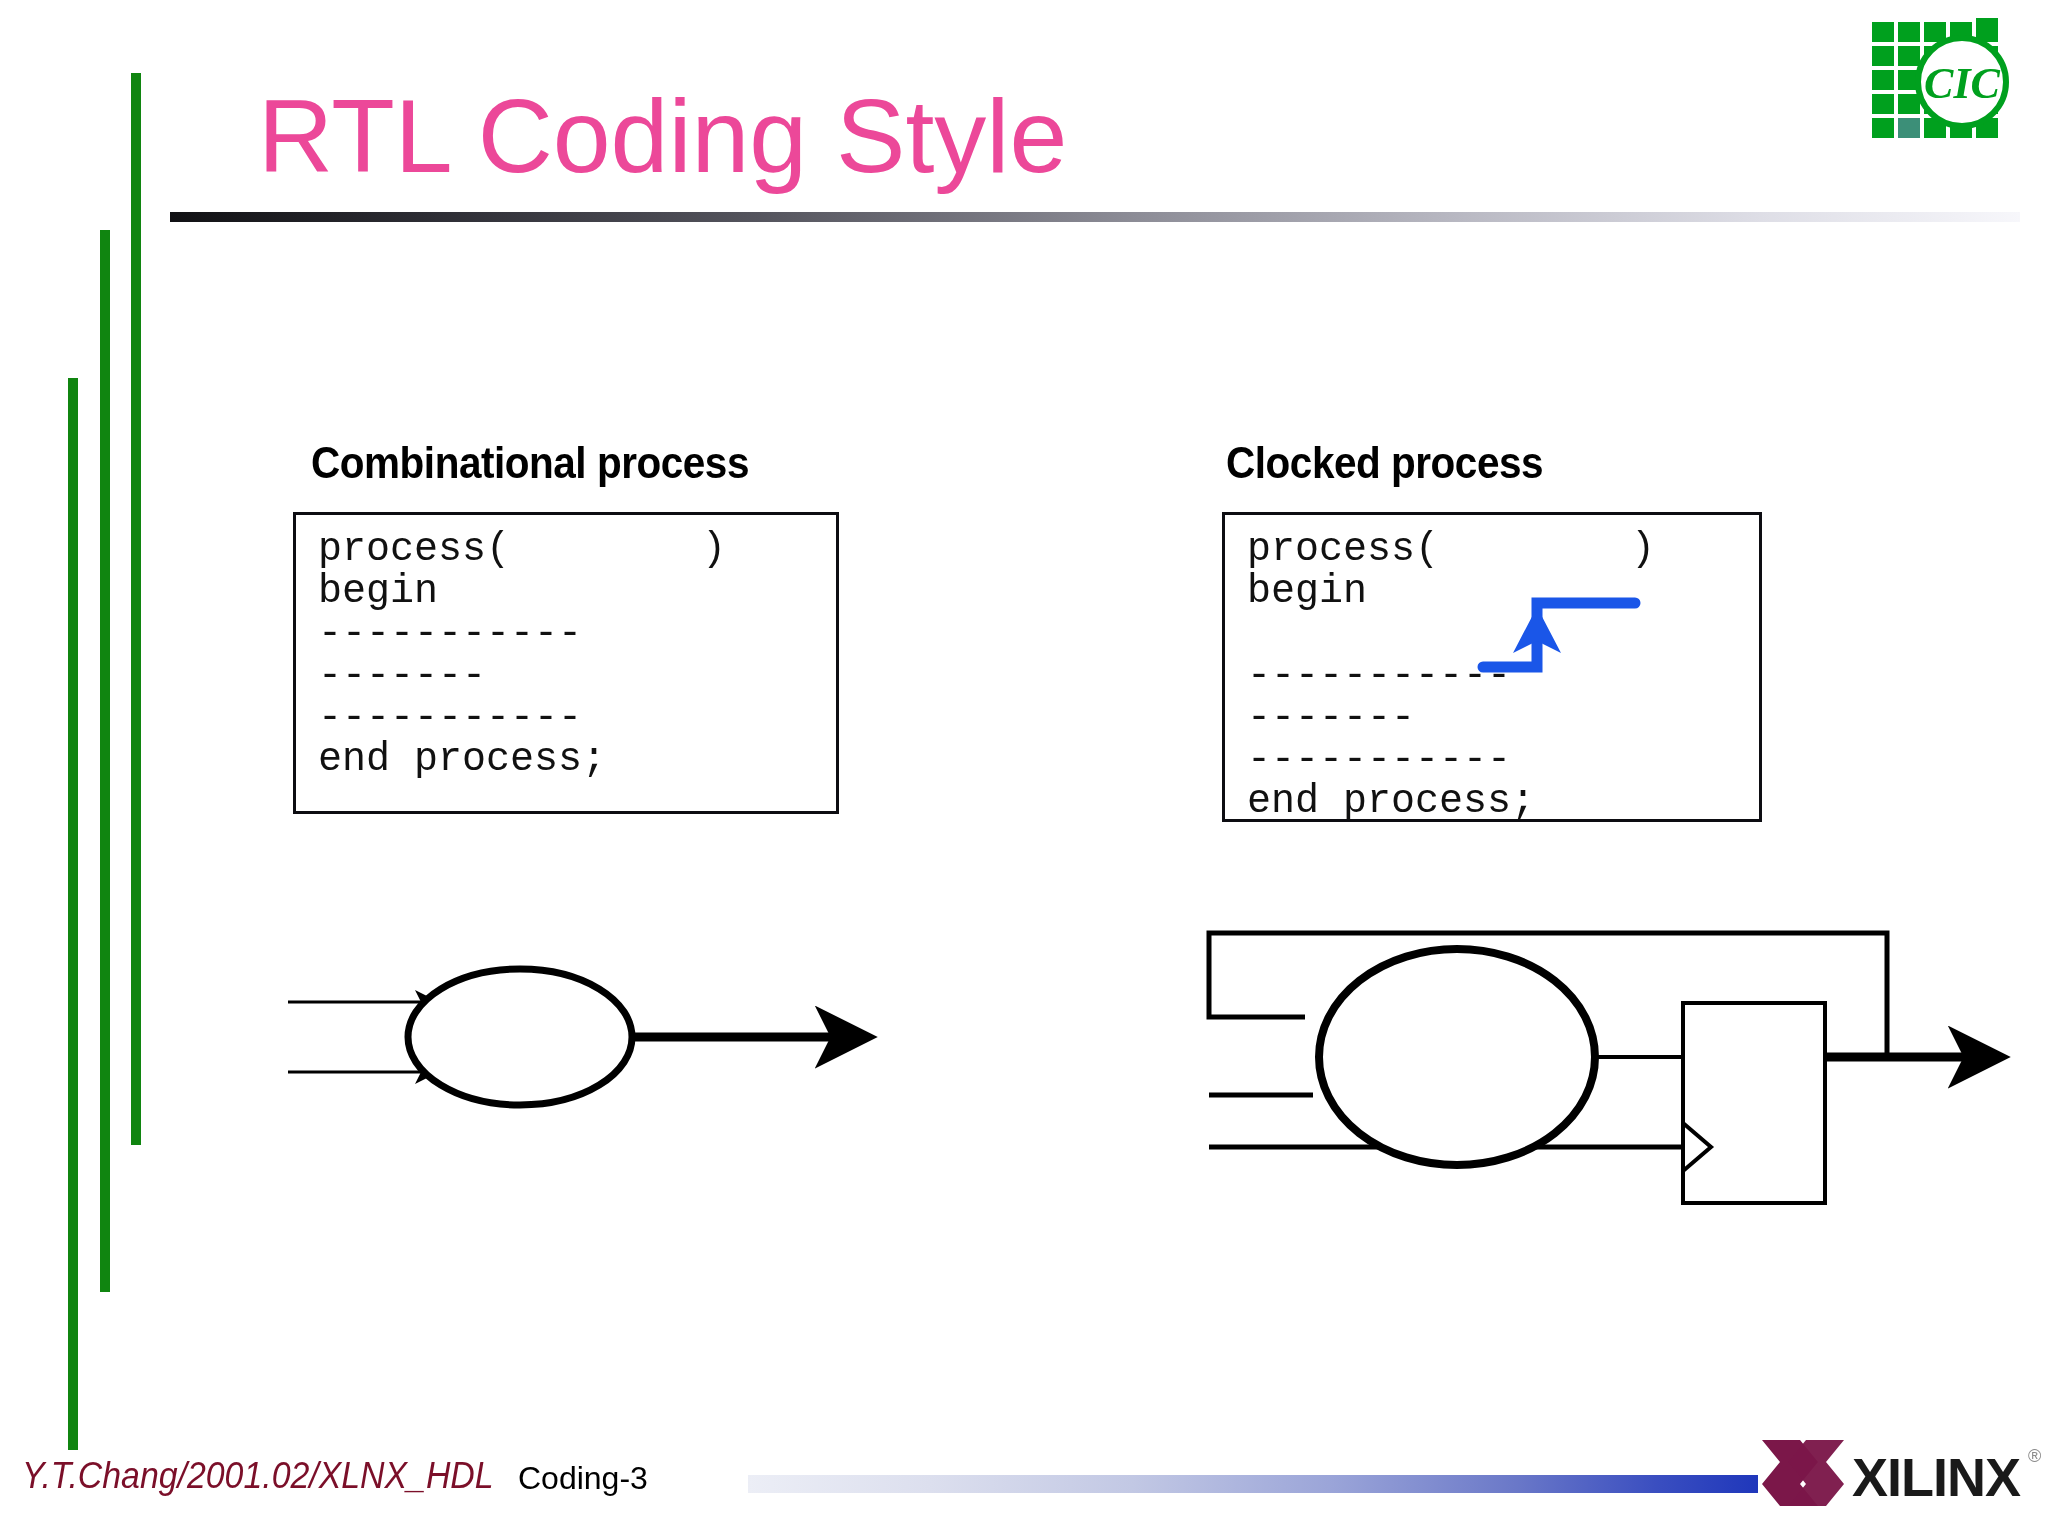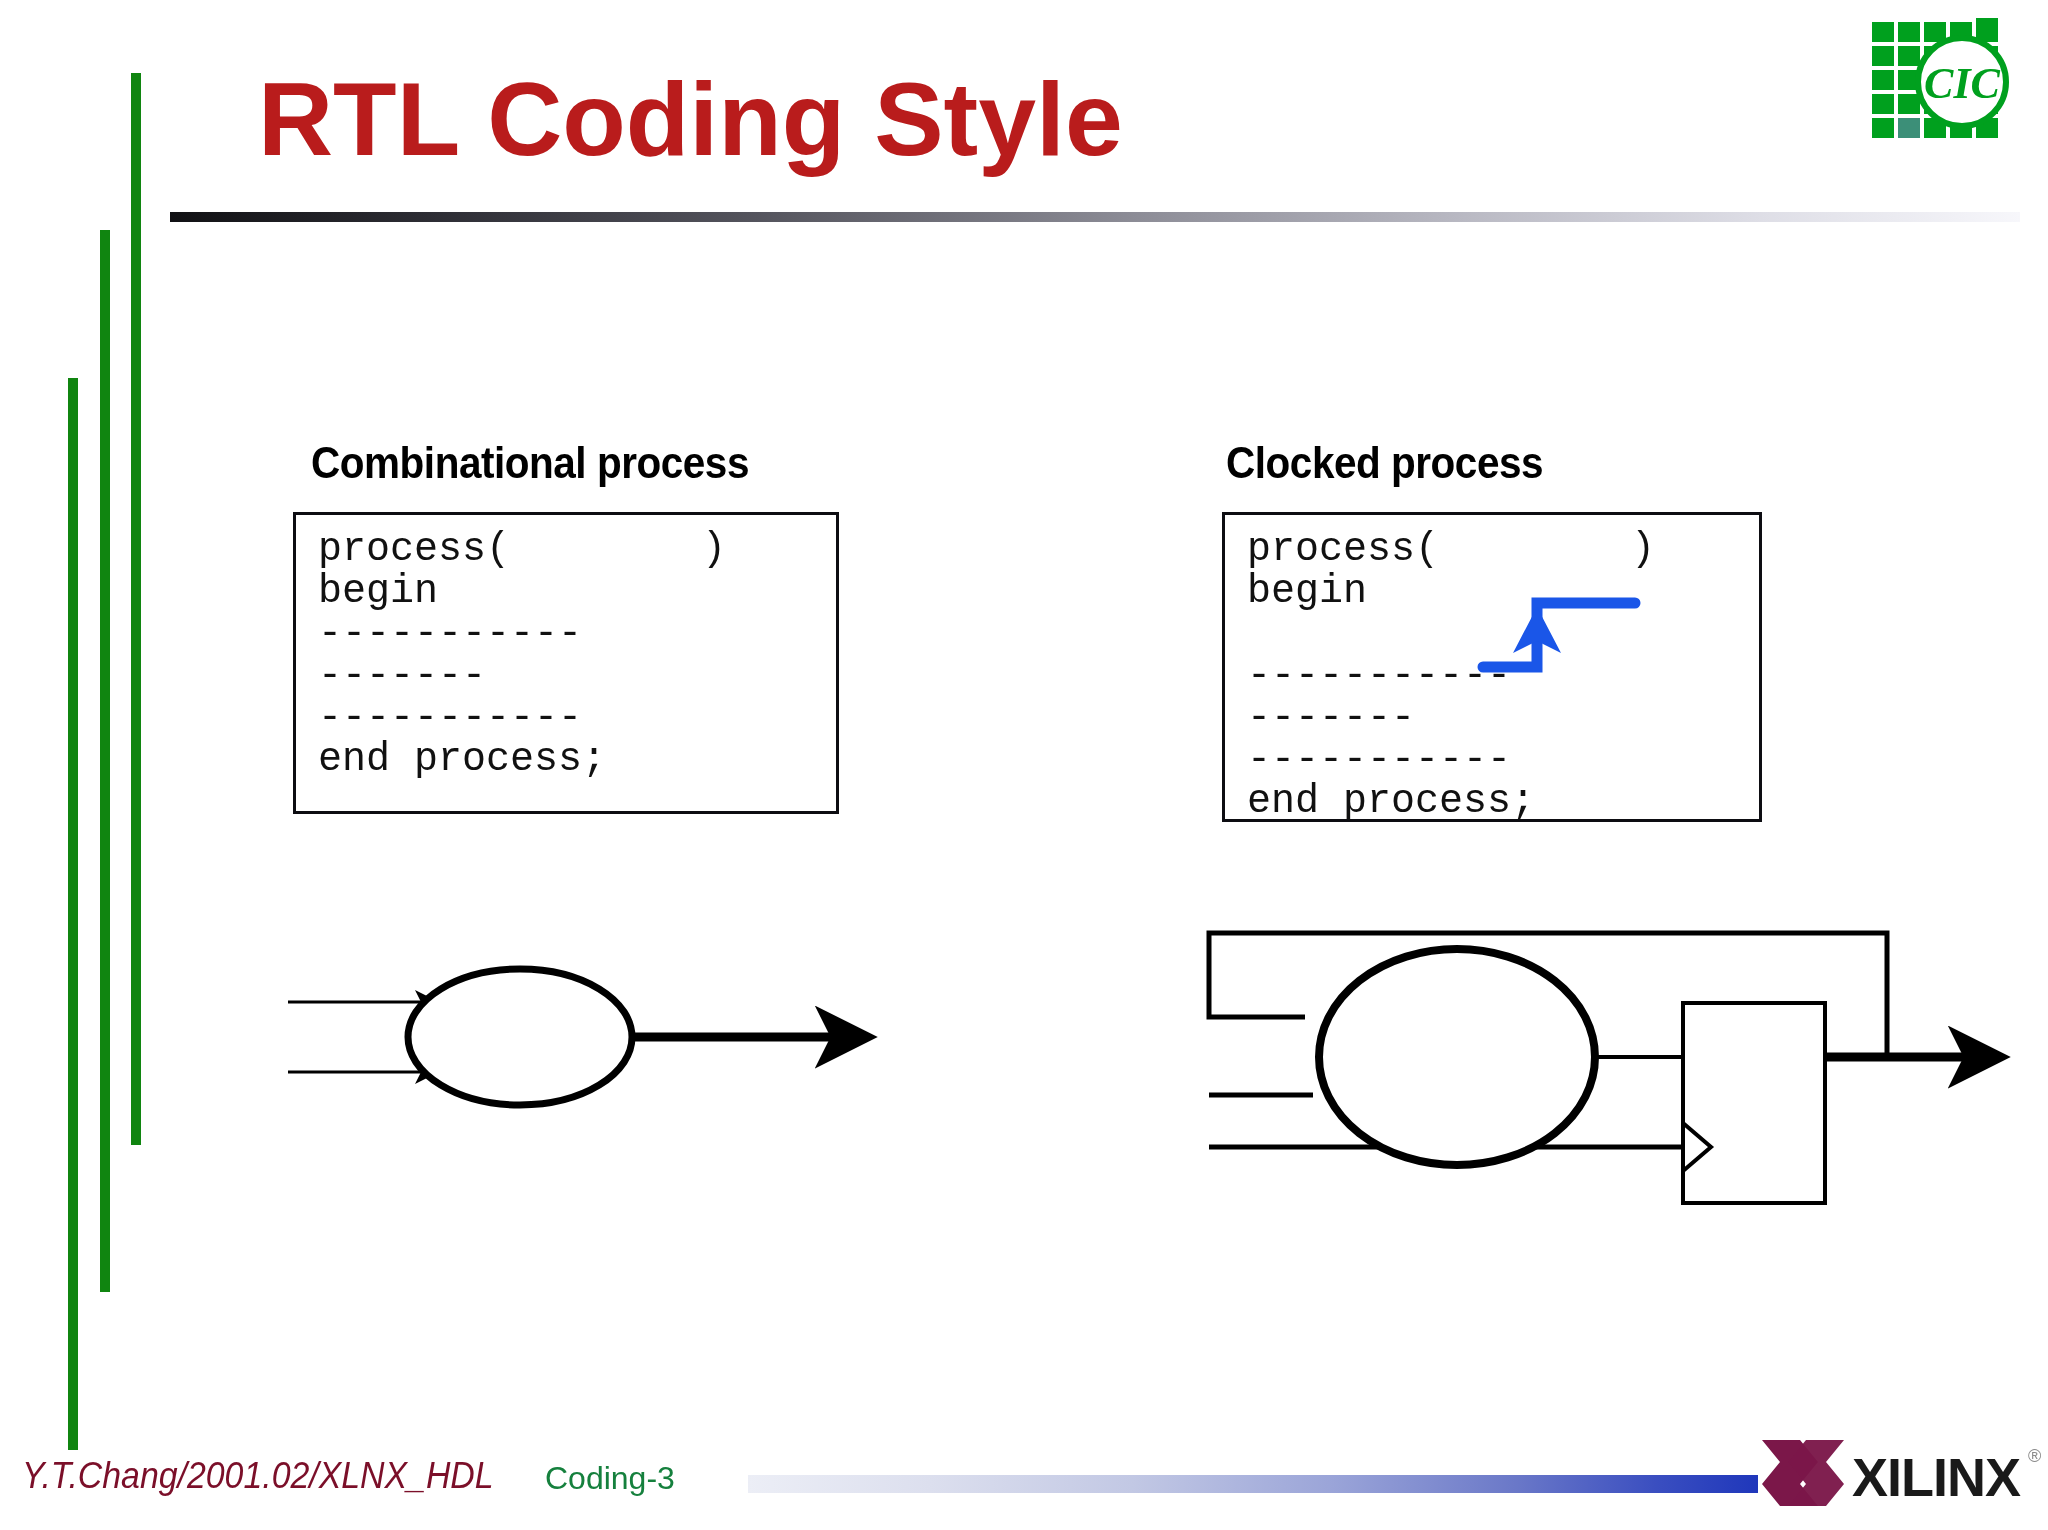"RTL Coding Style" #page-title { color: #b91c1c -> #ec4899; font-weight: 700 -> 400; top: 62px -> 79px }
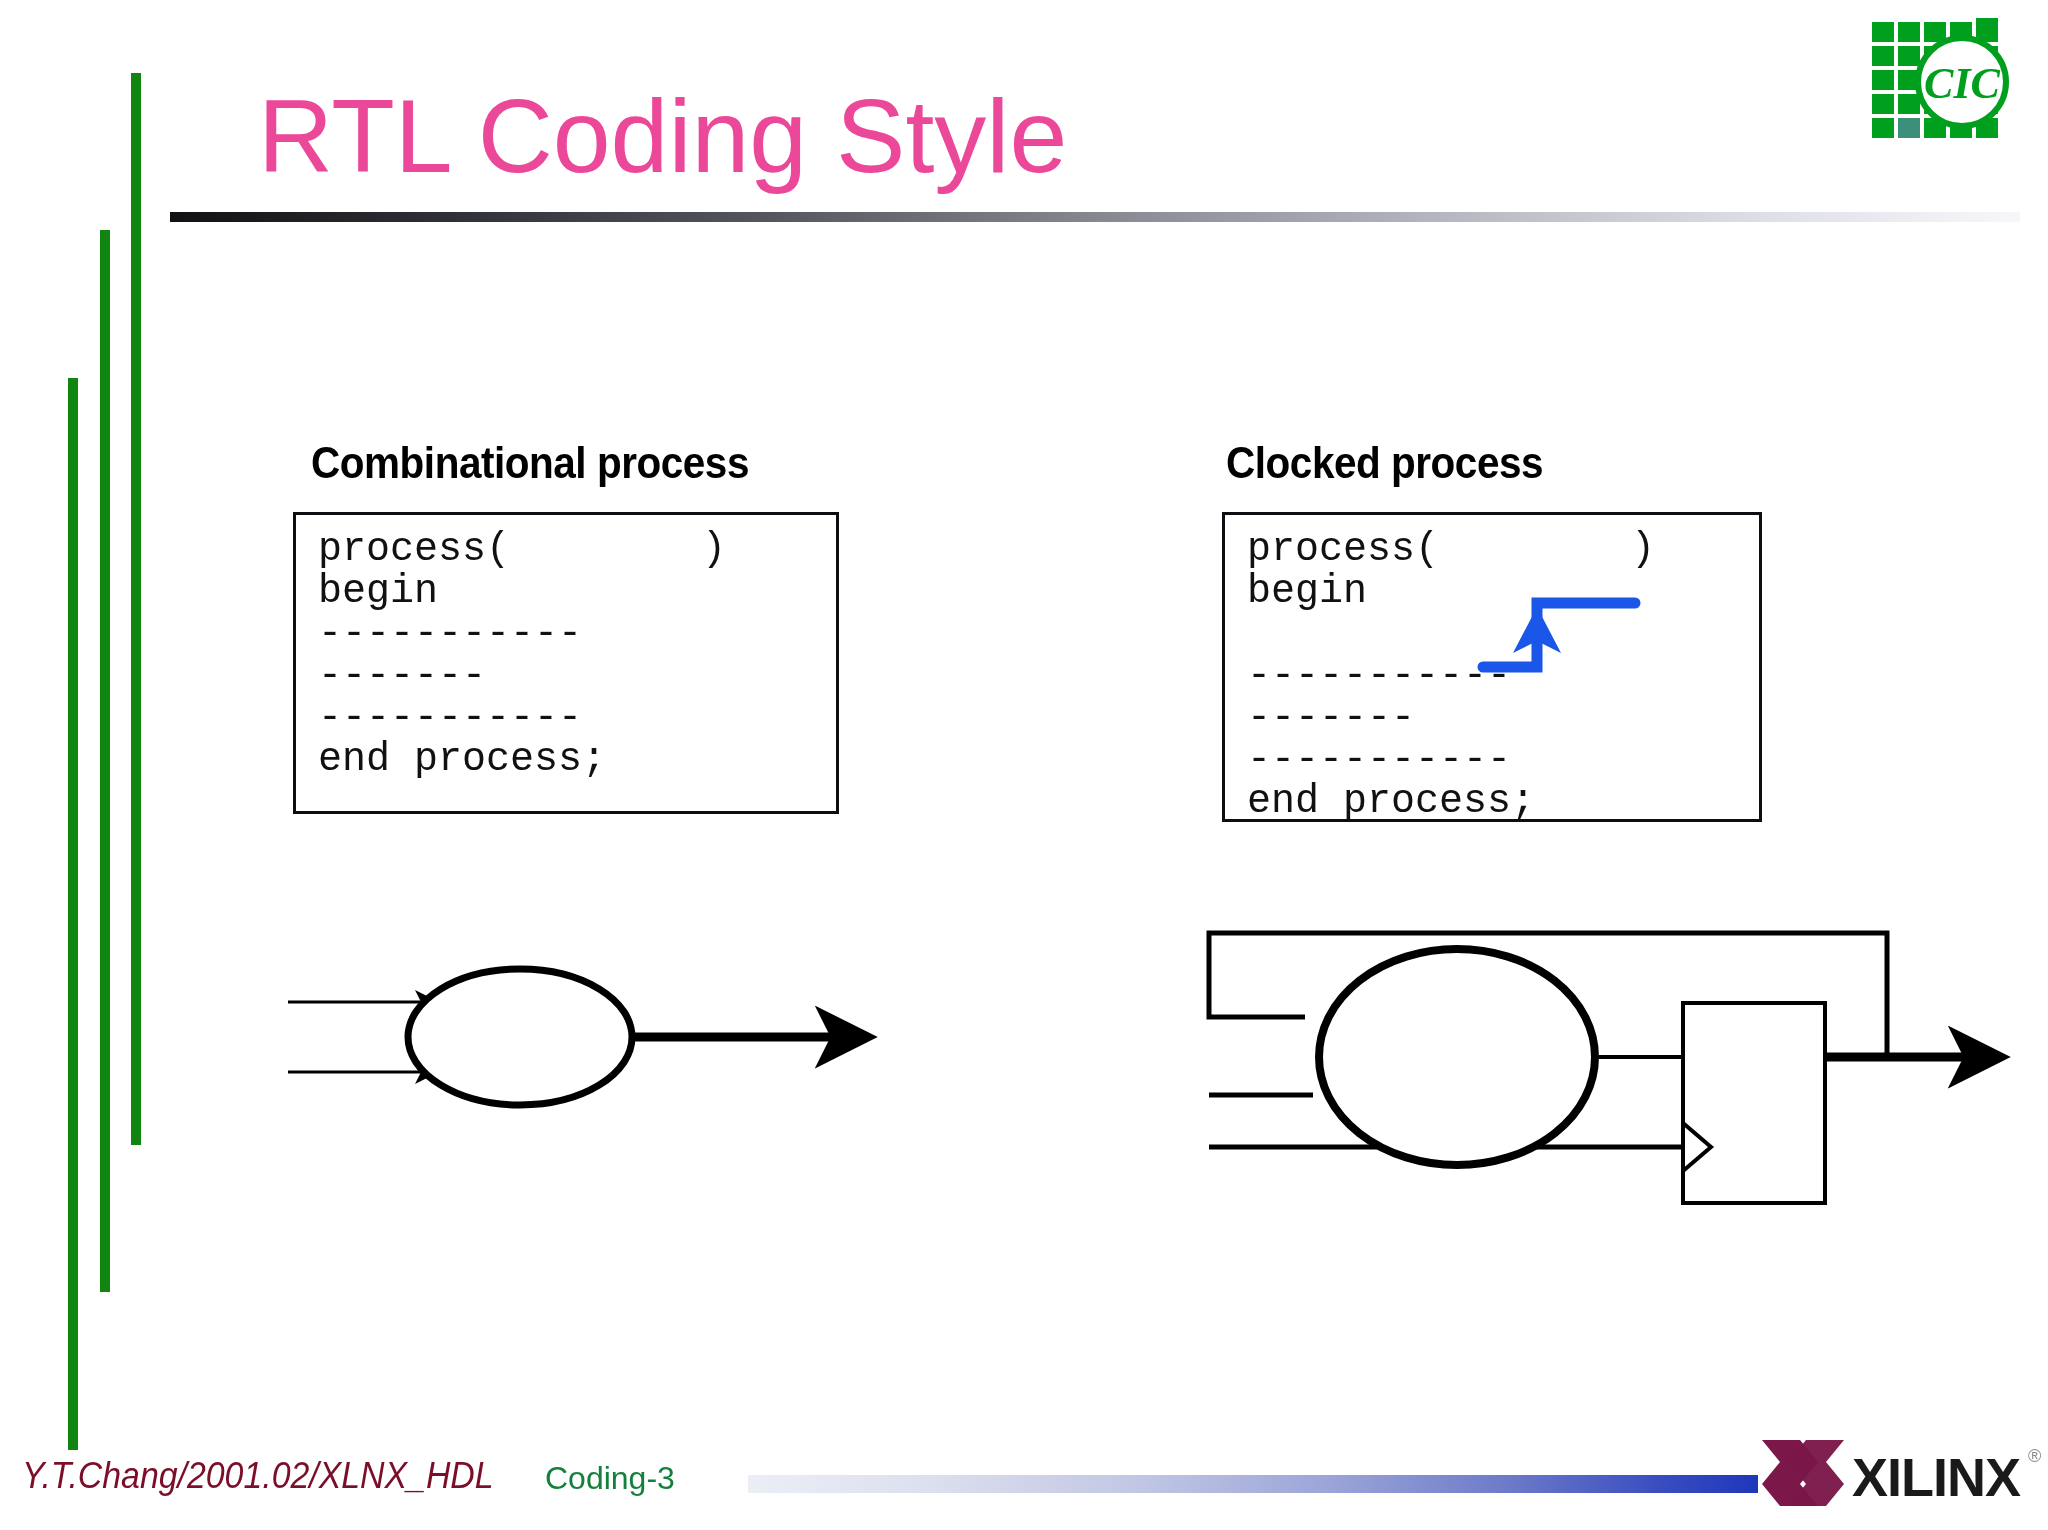"Coding-3" #footer-page { color: #15803d -> #000000; left: 545px -> 518px }
